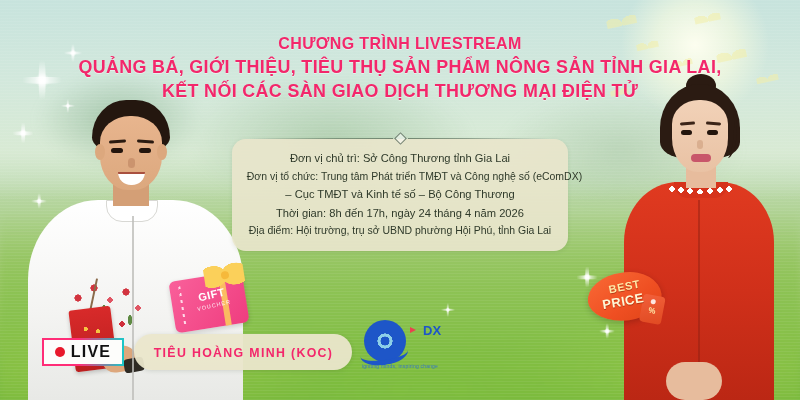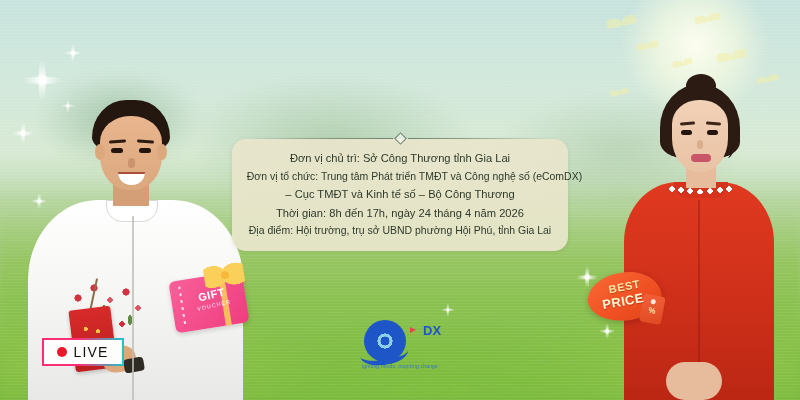"CHƯƠNG TRÌNH LIVESTREAM" div.headline { html: none -> <div> <div>CHƯƠNG TRÌNH LIVESTREAM</div> <div>QUẢNG BÁ, GIỚI THIỆU, TIÊU THỤ SẢN PHẨM NÔNG SẢN TỈNH GIA LAI,</div> <div>KẾT NỐI CÁC SÀN GIAO DỊCH THƯƠNG MẠI ĐIỆN TỬ</div> </div> }
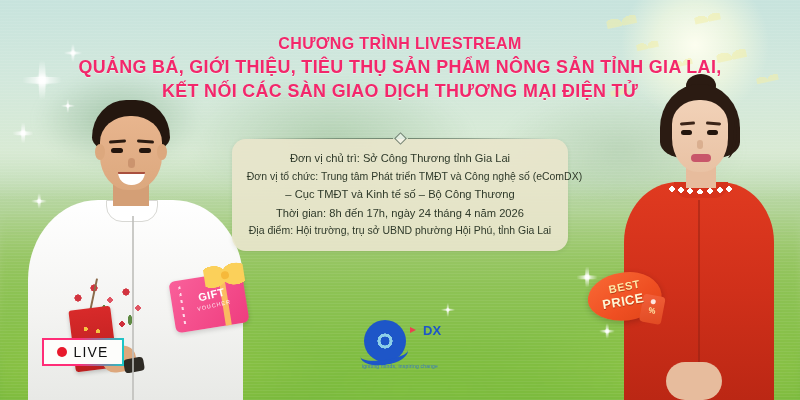"LIVE" .live-text { font-size: 14px -> 16px; font-weight: normal -> bold }
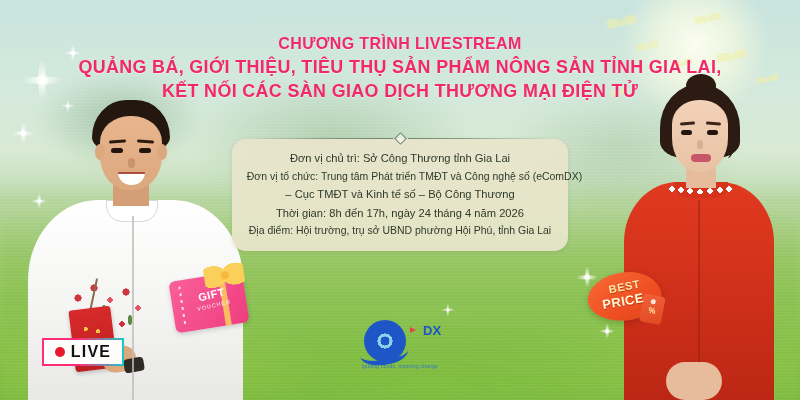"TIÊU HOÀNG MINH (KOC)" div.name-pill { html: none -> <div> <span>TIÊU HOÀNG MINH (KOC)</span> </div> }
